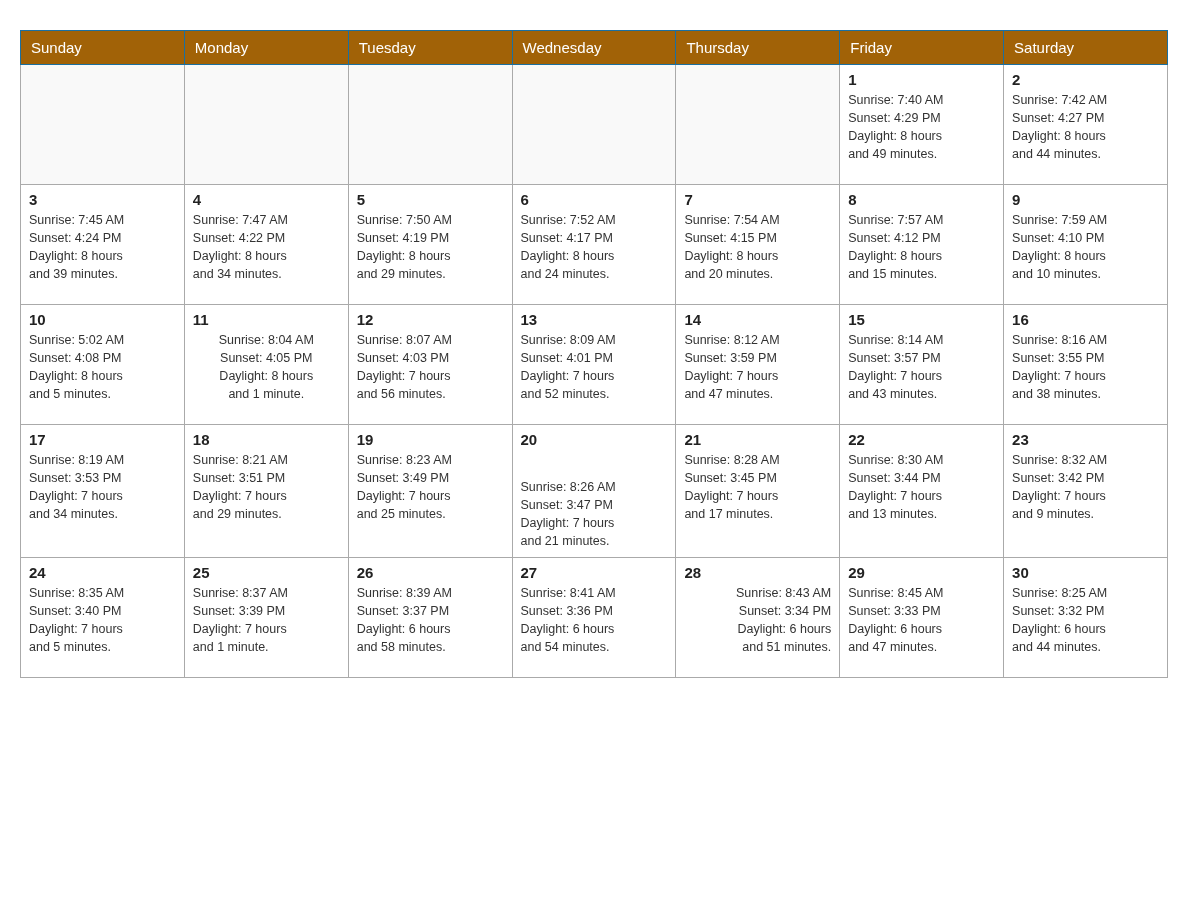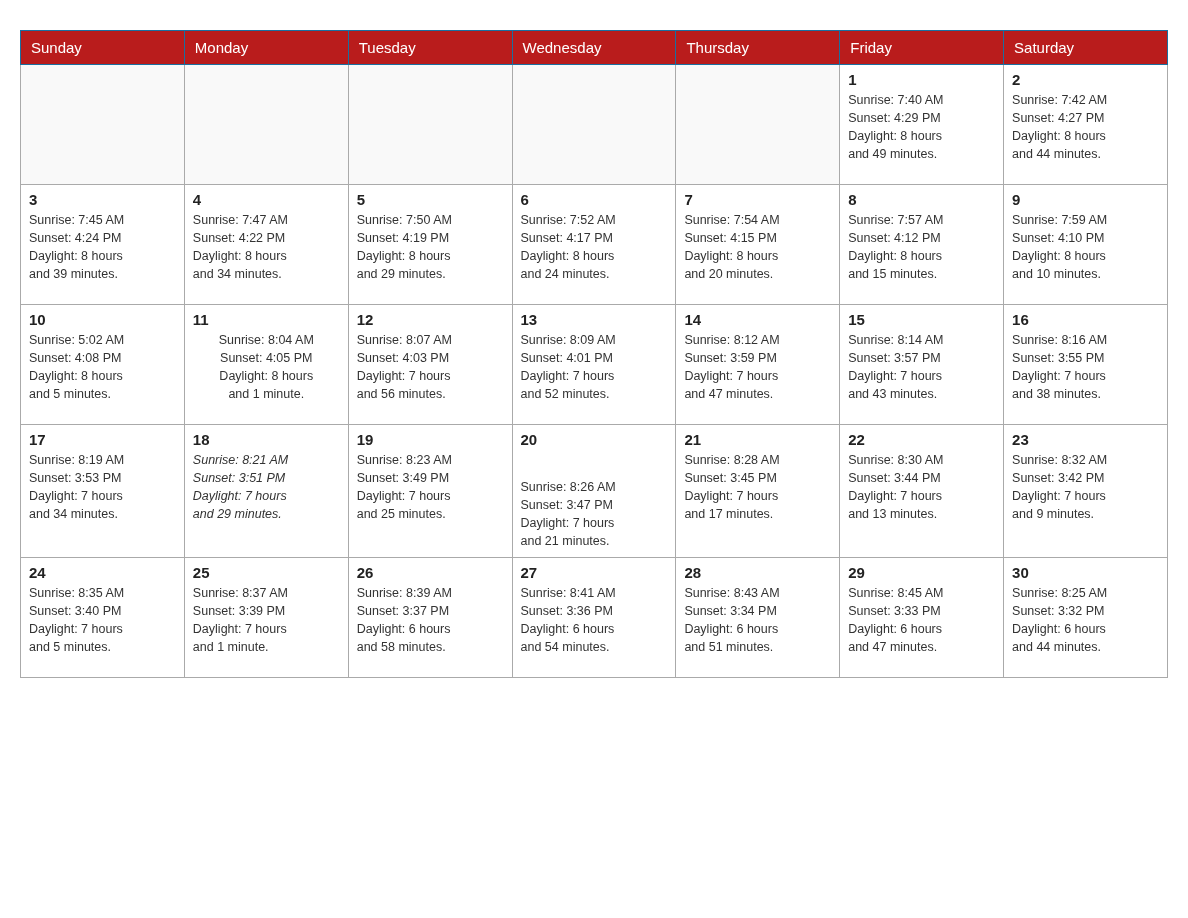"Sunday" .calendar th { background-color: #b91c1c -> #a16207 }
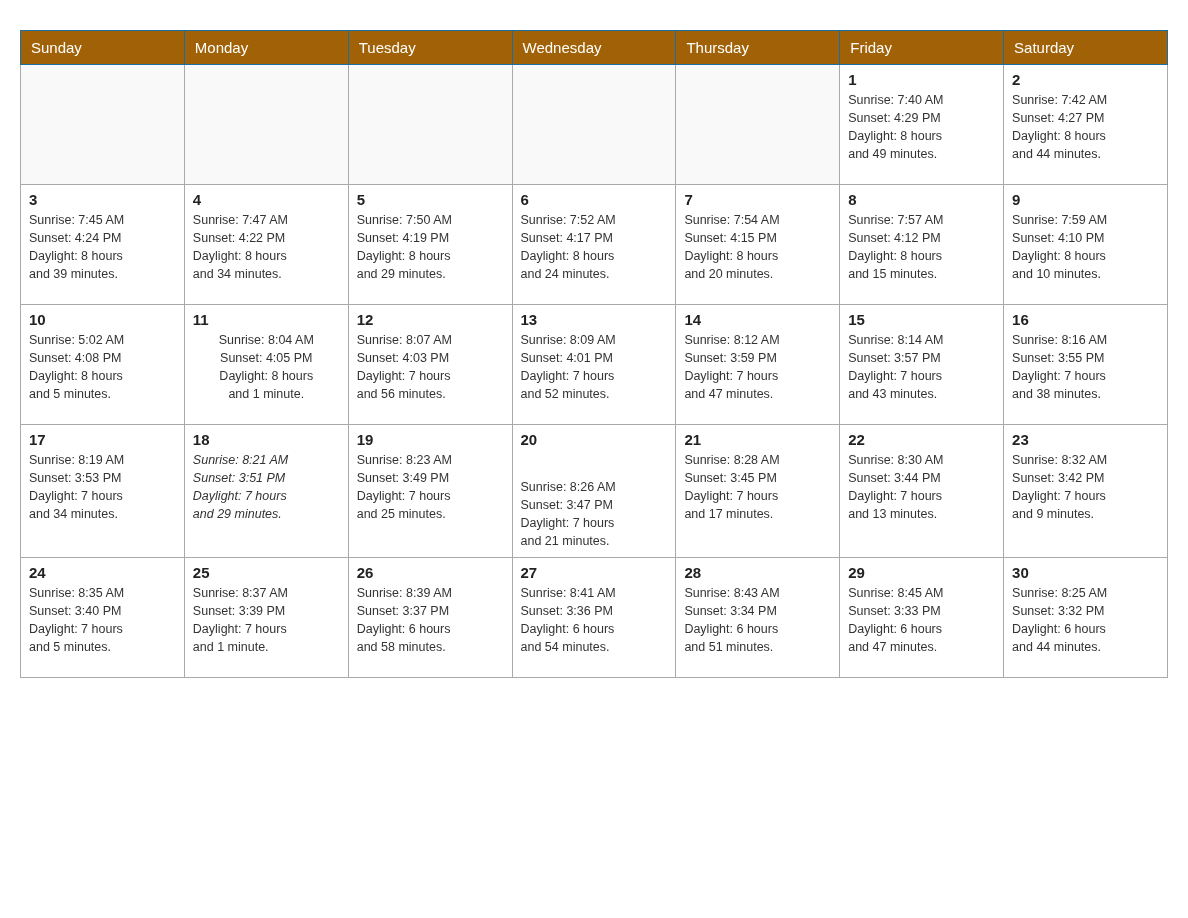"Sunrise: 8:21 AM" div.day-info { font-style: italic -> none }
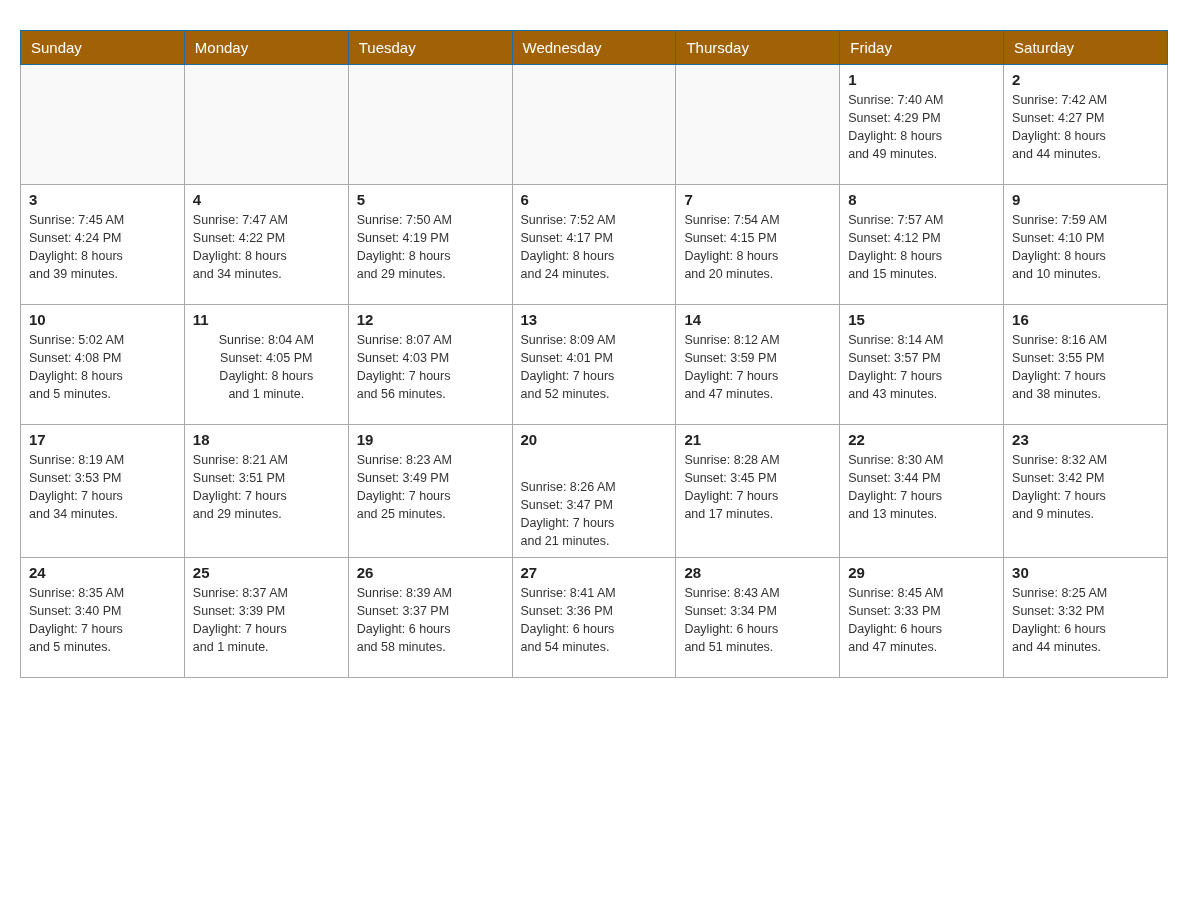"Sunrise: 8:43 AM" div.day-info { text-align: none -> right }
